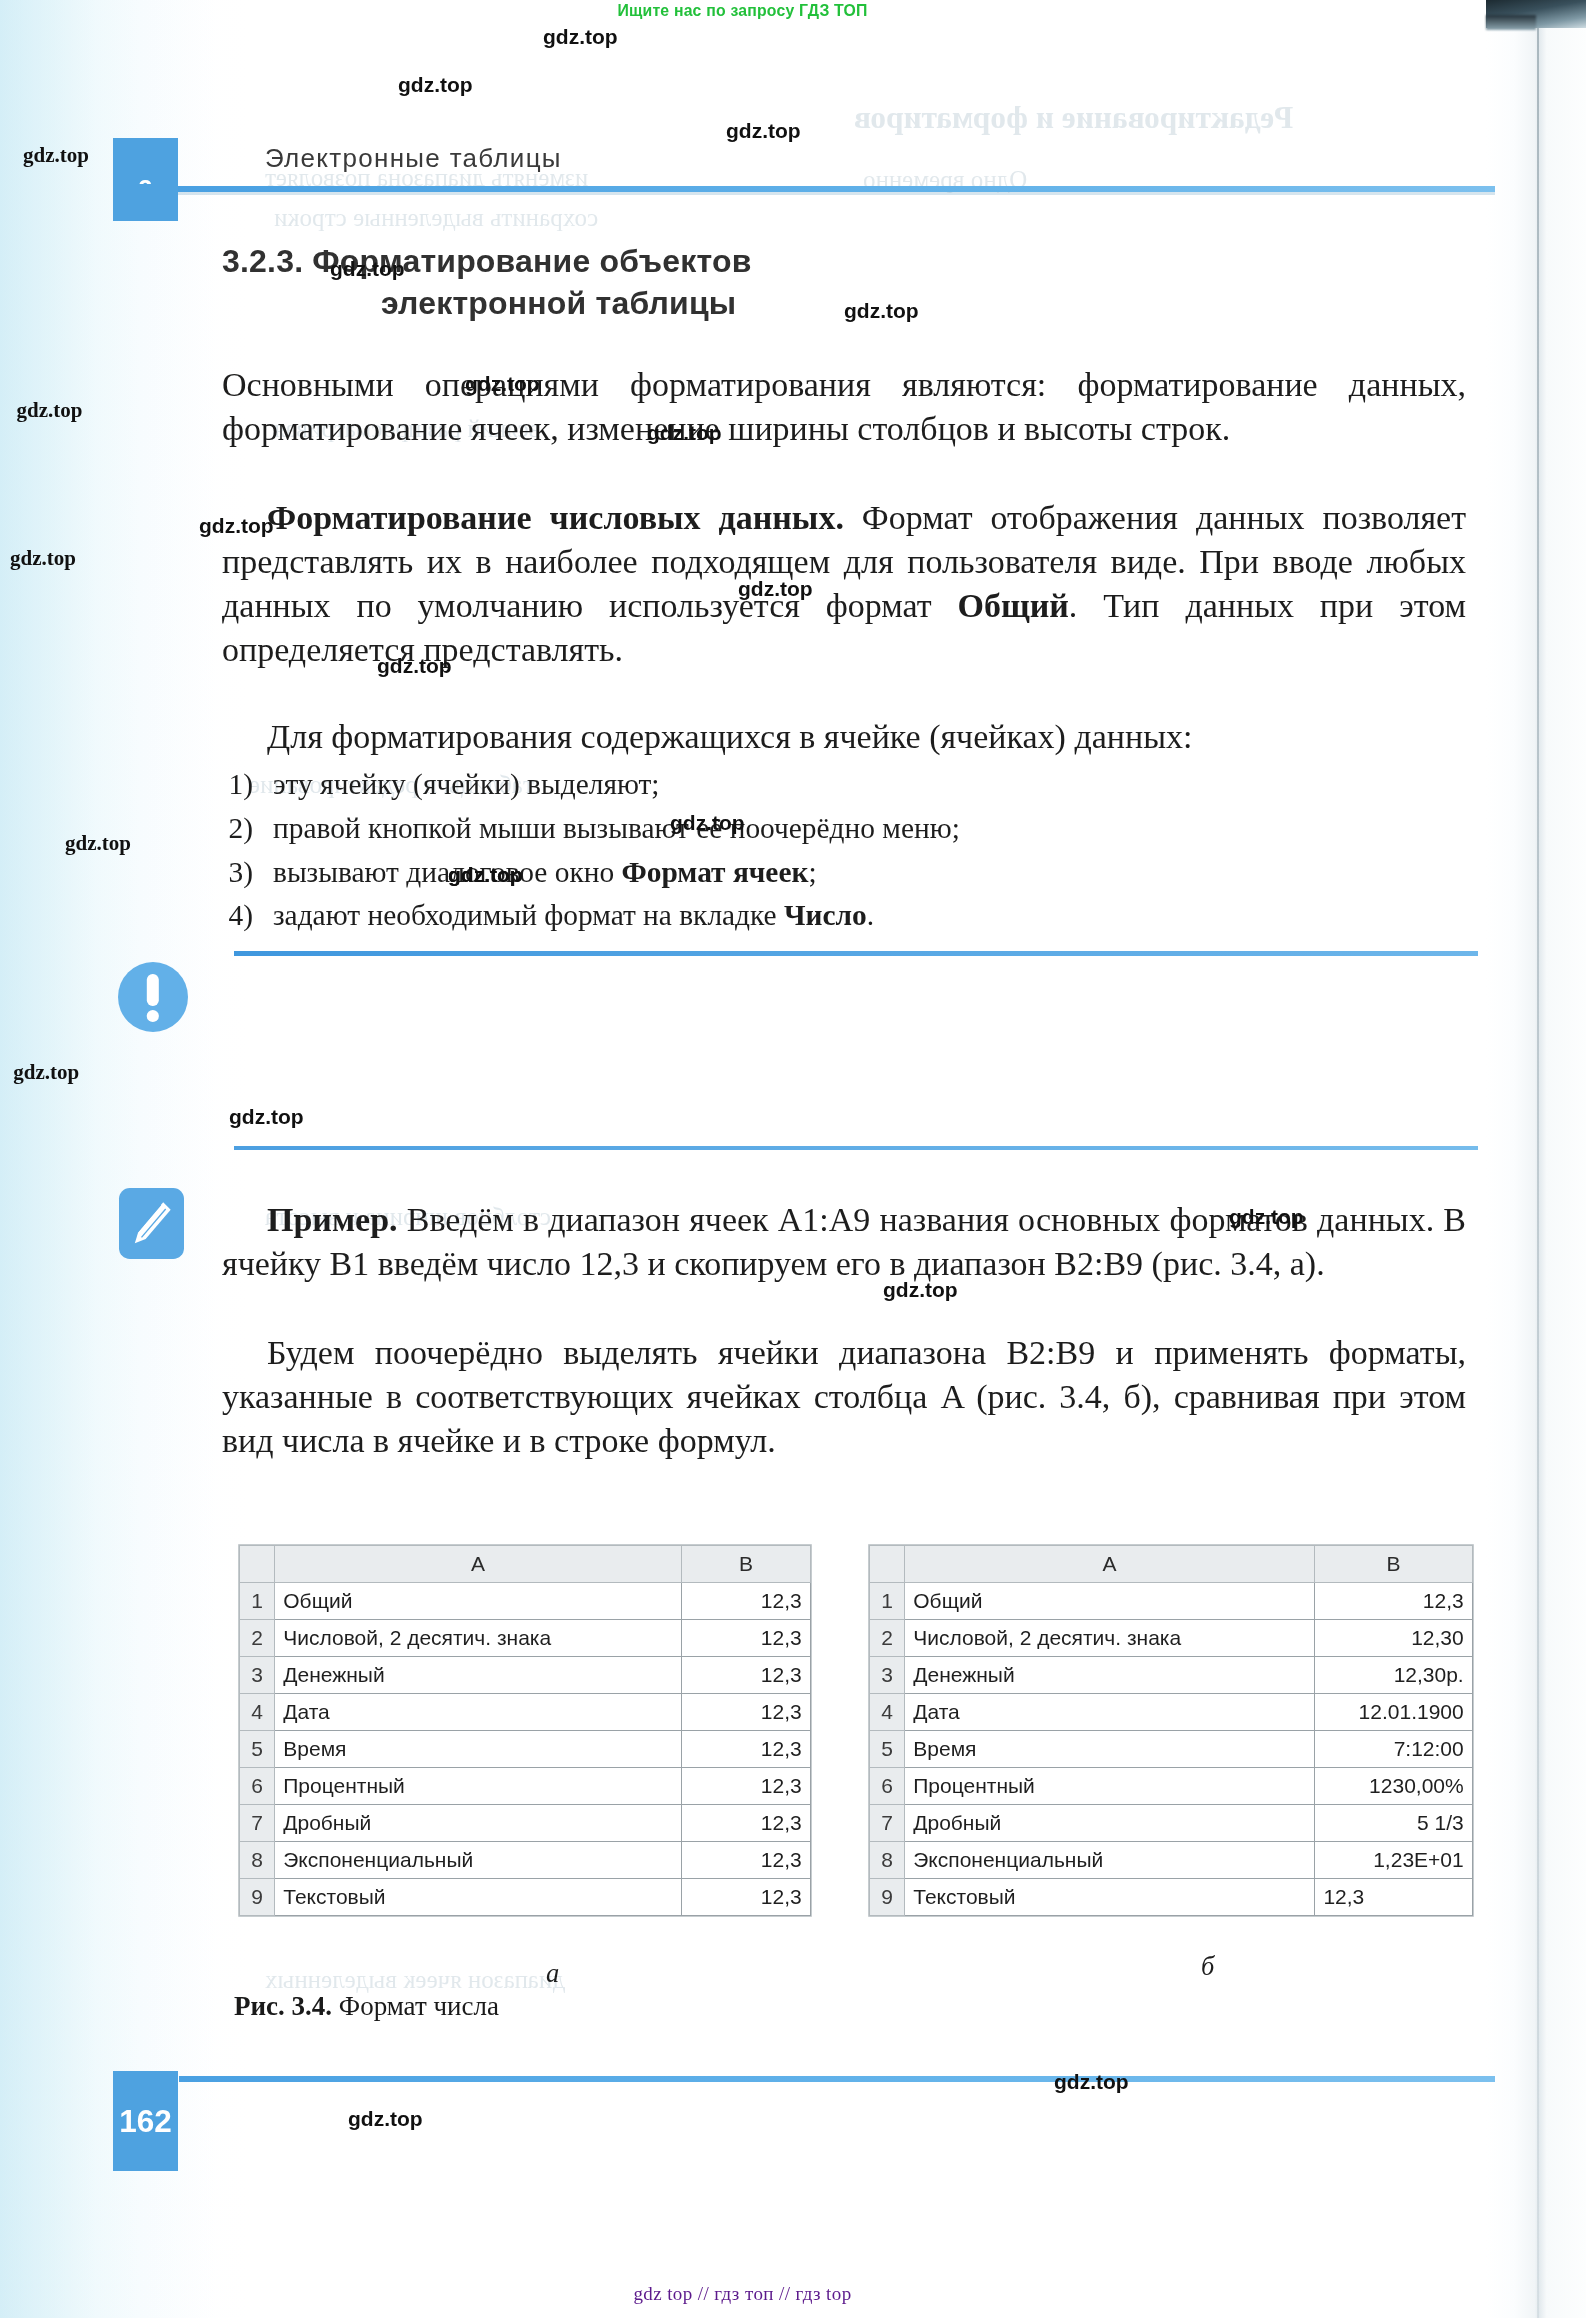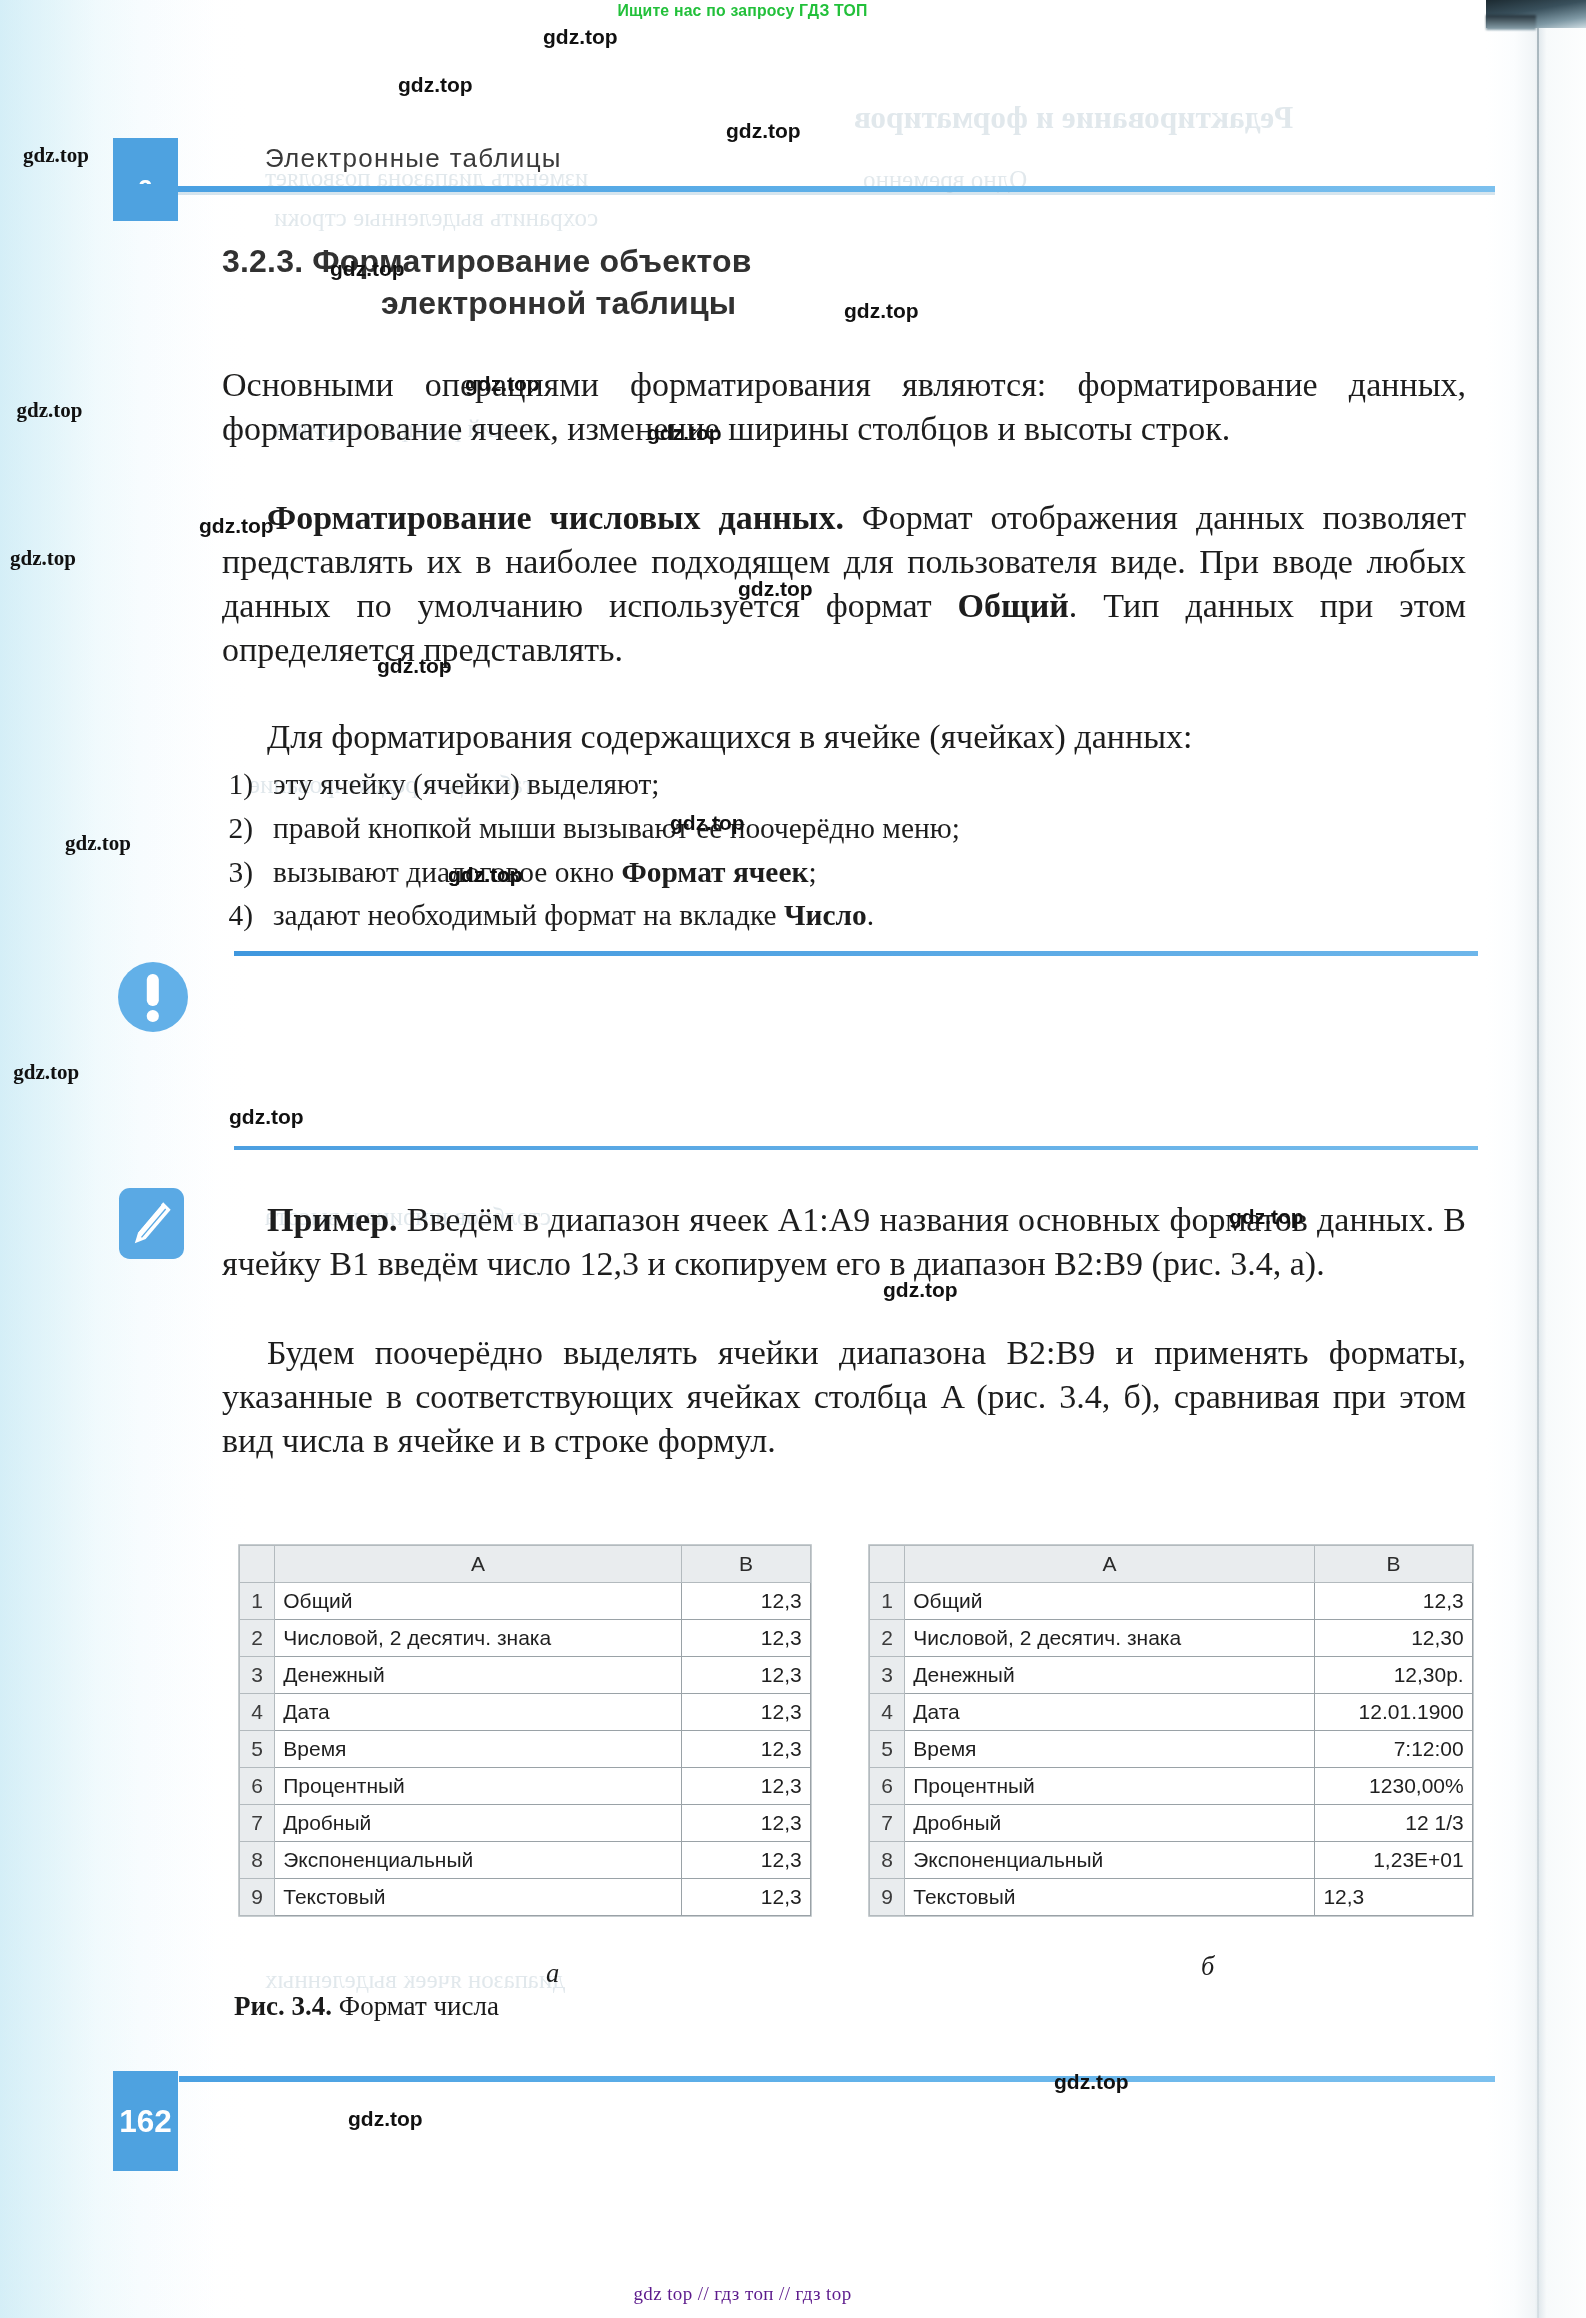"12 1/3" td.b { text: 12 -> 5 }
